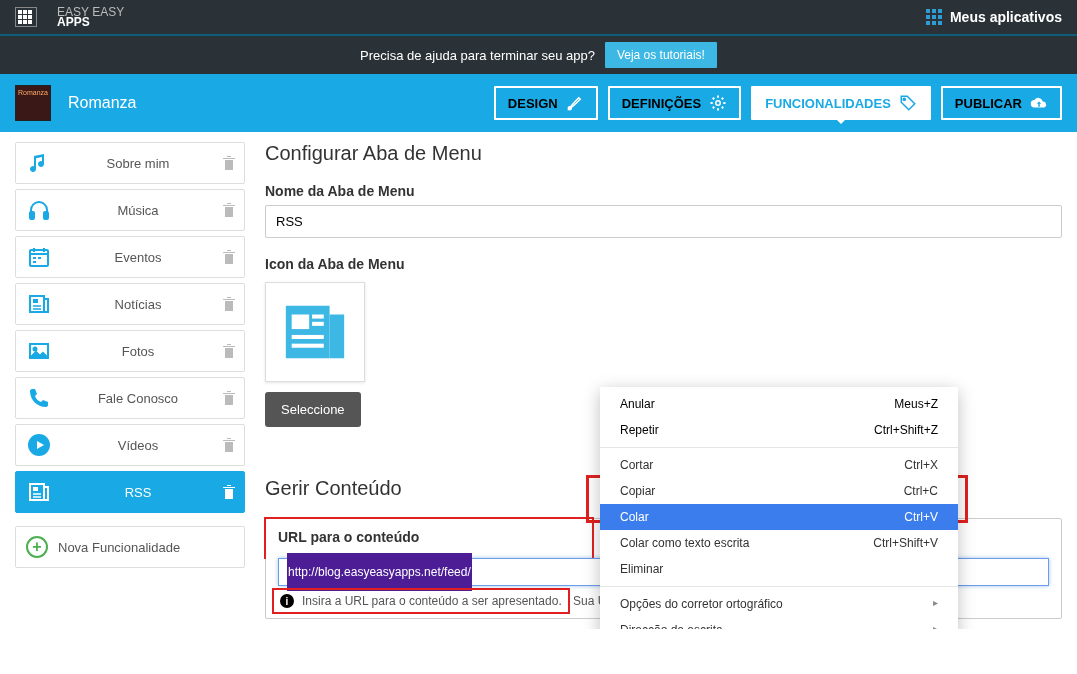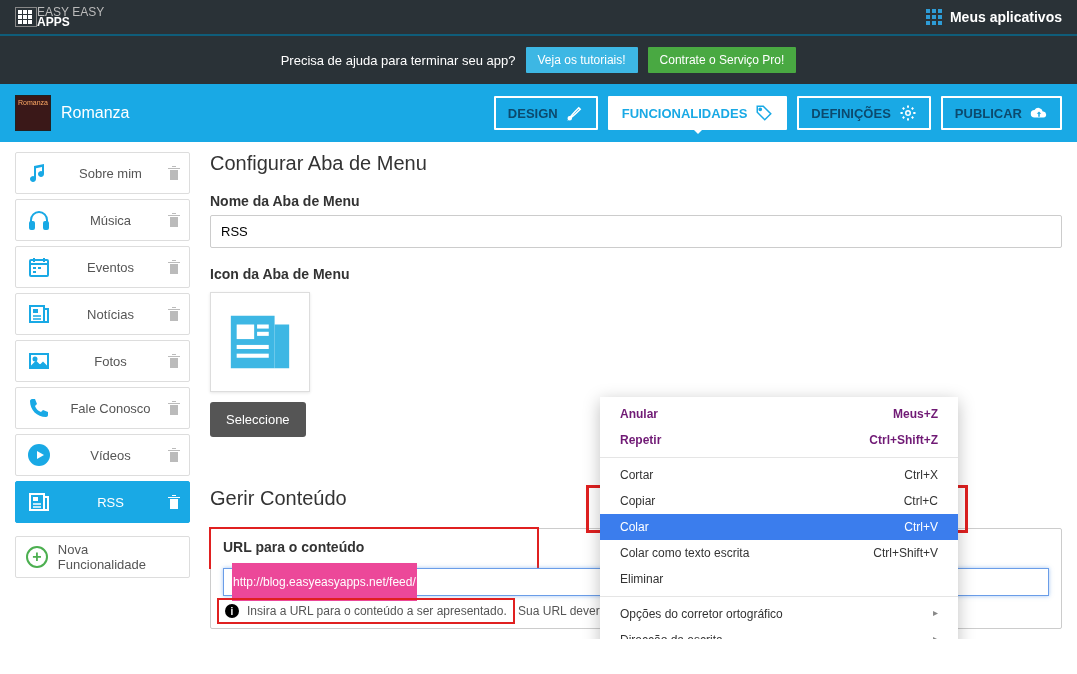"EASY EASY" .logo { gap: 0 -> 20px }
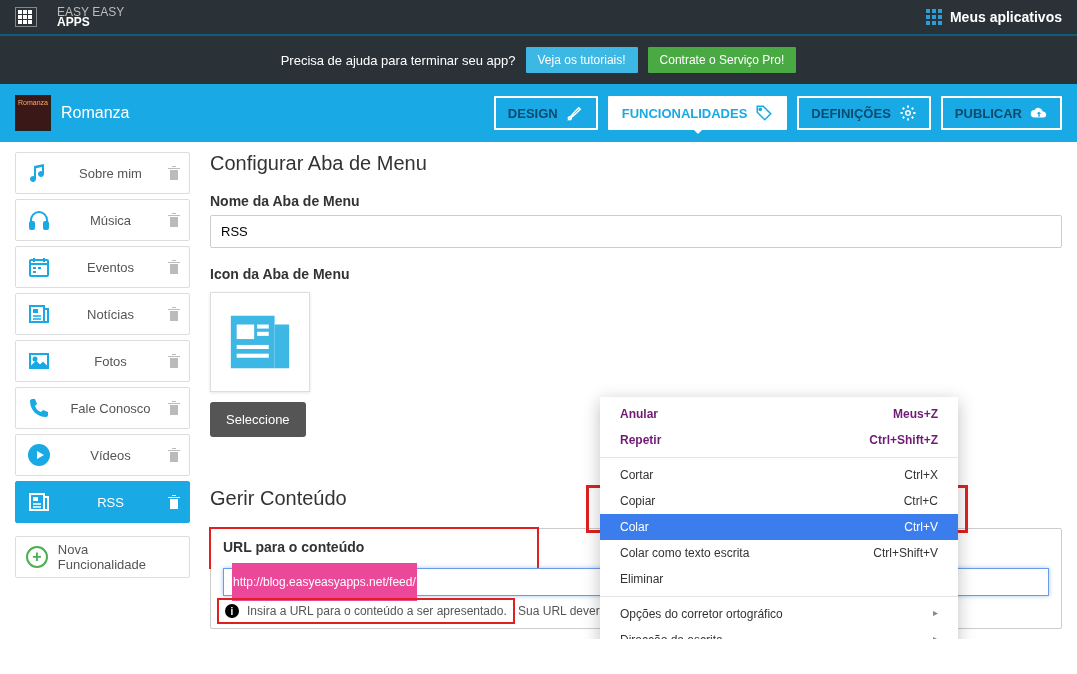"Precisa de ajuda para terminar" .helpbar { height: 48px -> 38px }
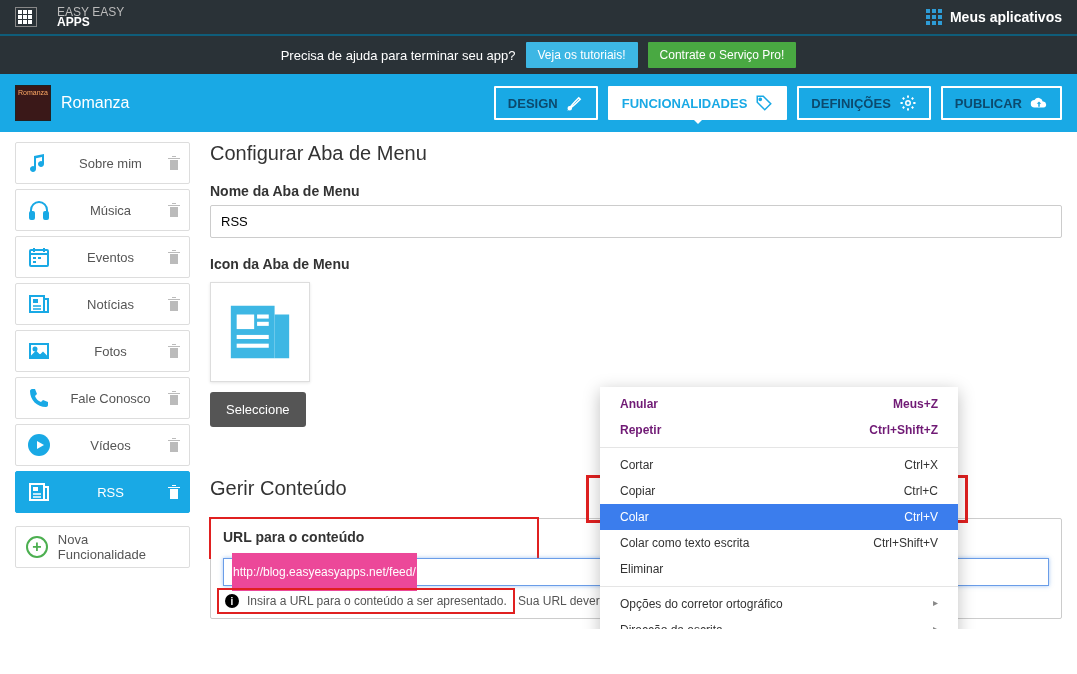"Contrate o Serviço Pro!" a.help-link { html: <a>Contrate o Serviço Pro!</a> -> none }
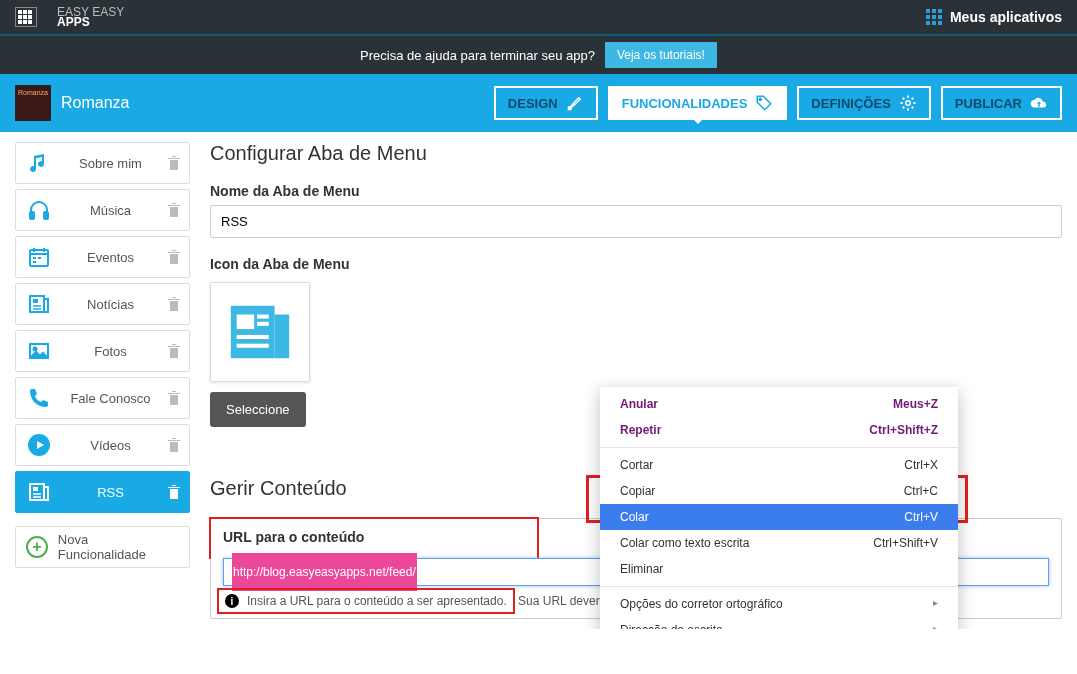"Romanza" .app-label { gap: 10px -> 17px }
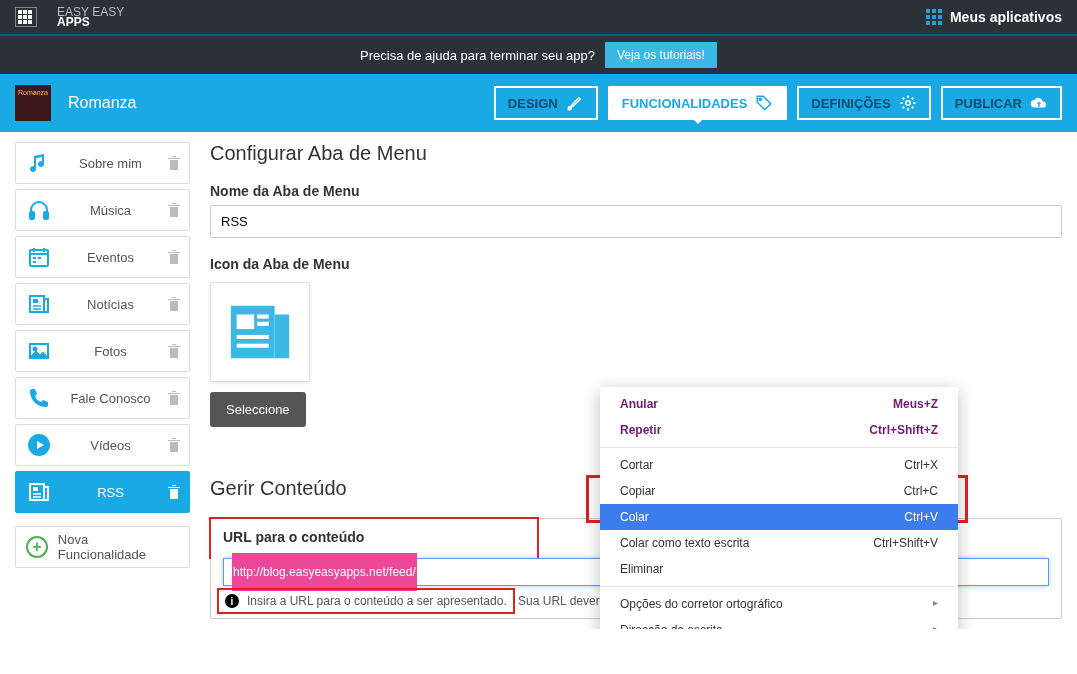"DESIGN" .nav-btn { color: #0c4a6e -> #000000 }
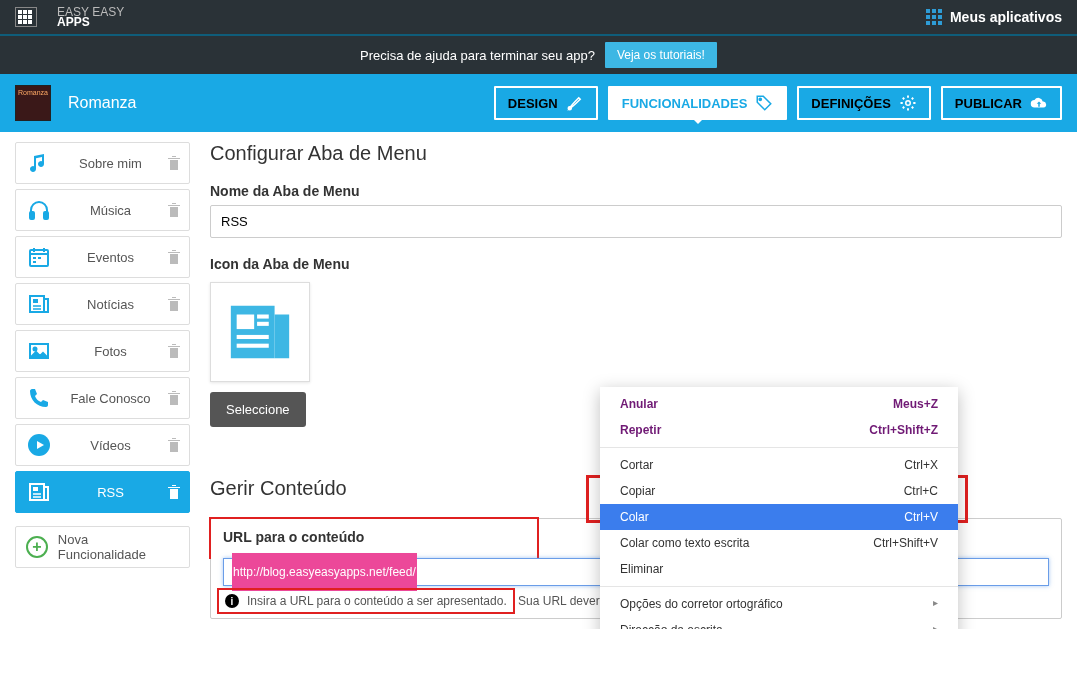"FUNCIONALIDADES" div.nav-btn { order: before "DEFINIÇÕES" -> after "DEFINIÇÕES" }
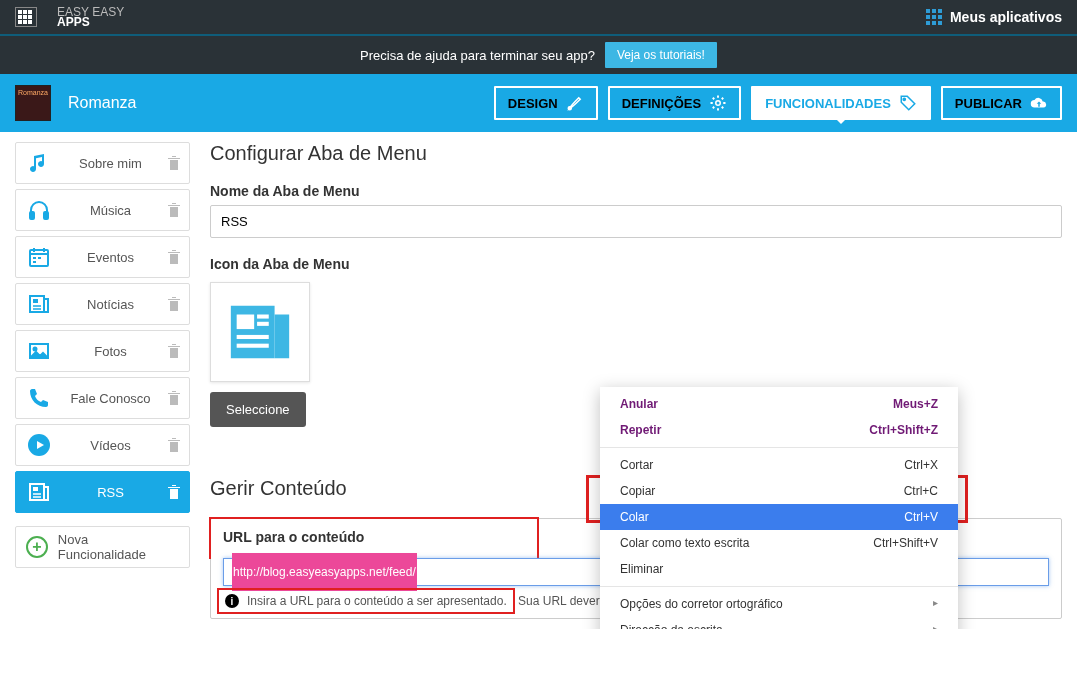"Sobre mim" .sidebar { width: 175px -> 230px }
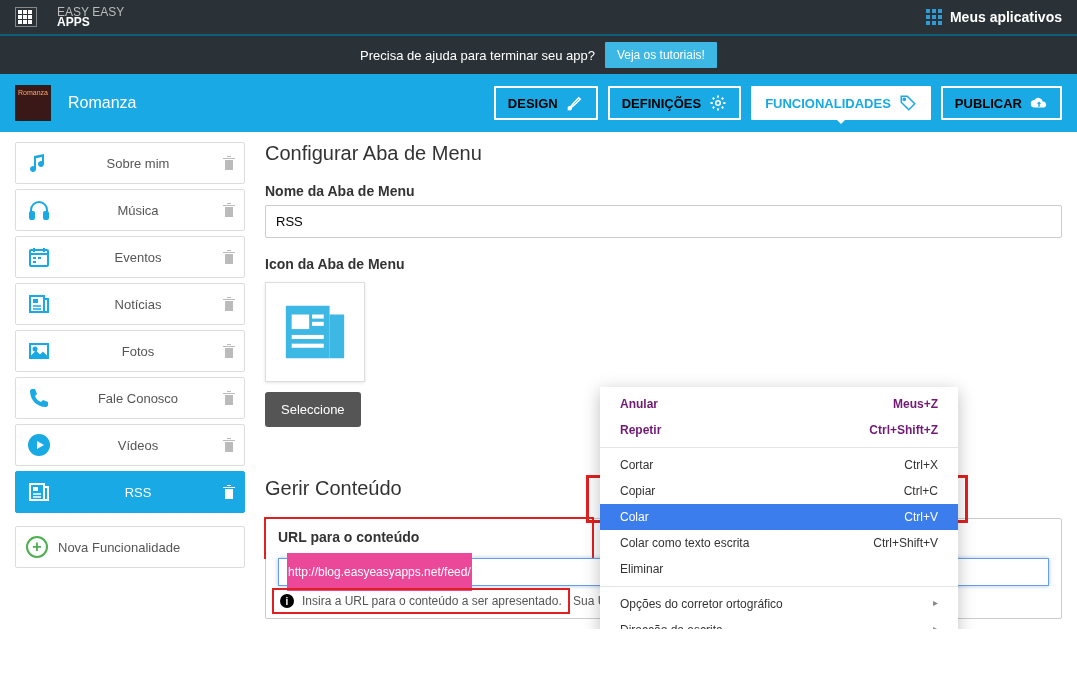"Anular" .ctx-item.disabled { color: #701a75 -> #000000; font-weight: bold -> none }
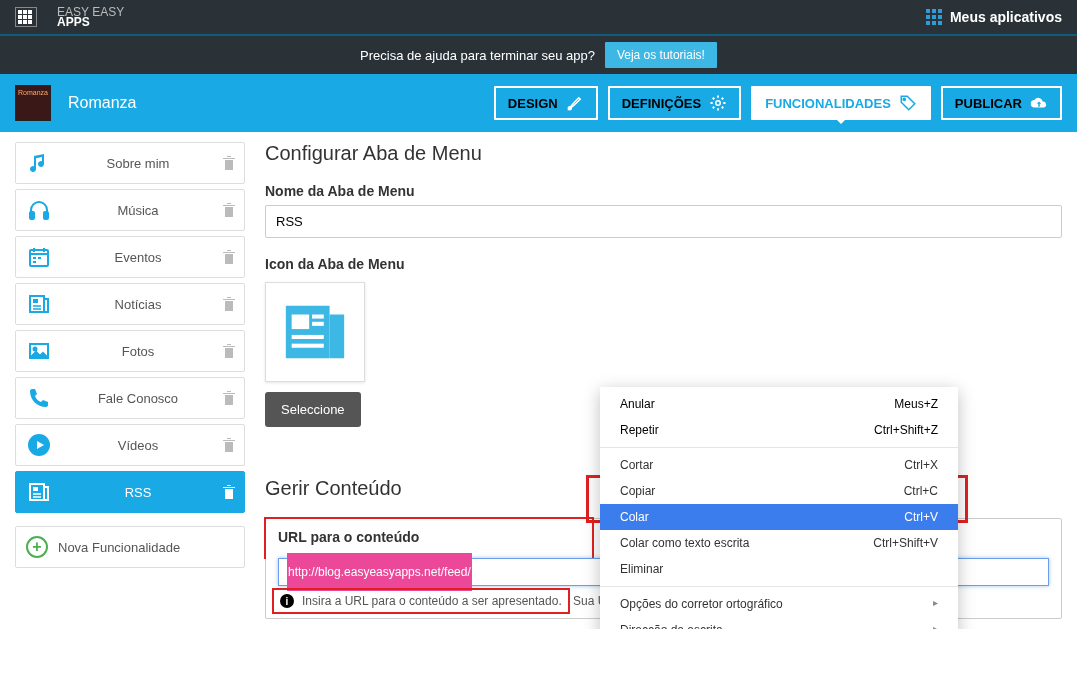"http://blog.easyeasyapps.net/feed/" .url-input .sel { background: #ec4899 -> #4c1d95 }
